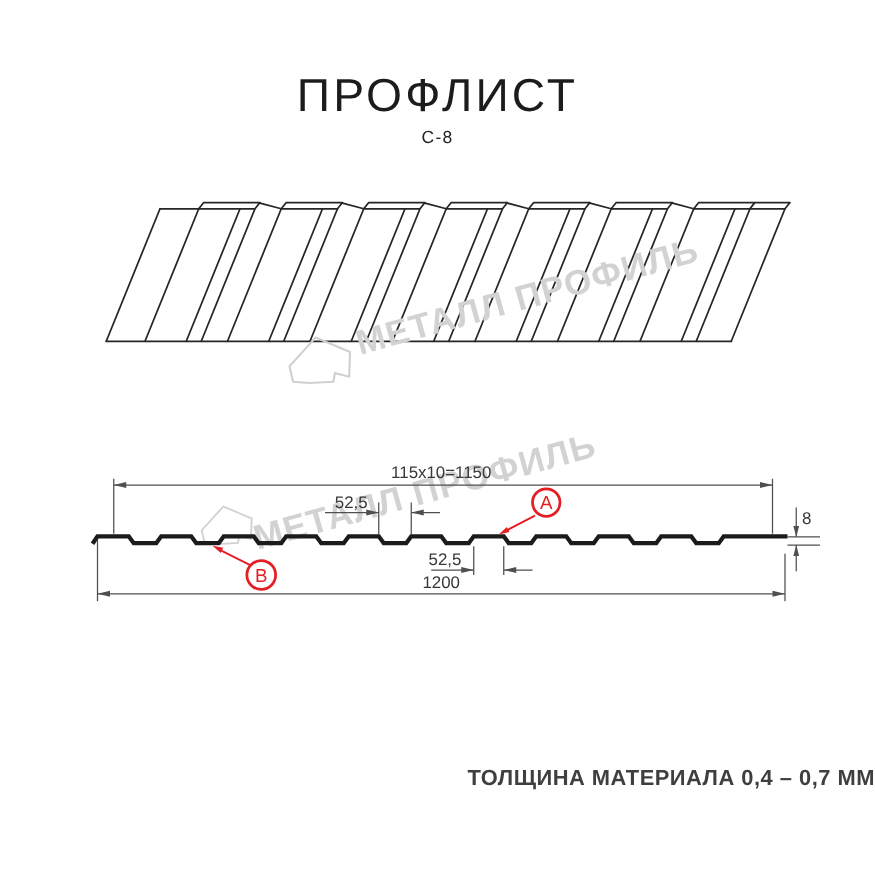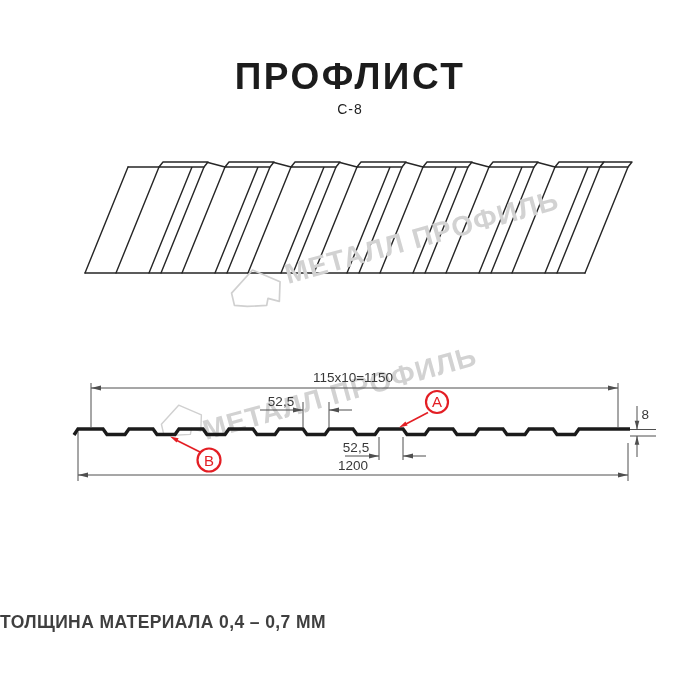"ПРОФЛИСТ" .page-title { font-weight: 700 -> 400 }
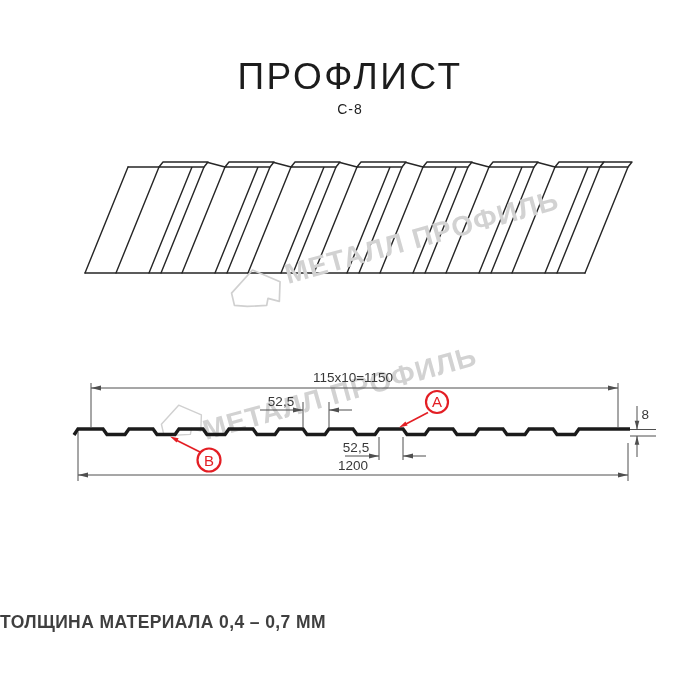"ТОЛЩИНА МАТЕРИАЛА 0,4 – 0,7" .footer-note { text-align: left -> right }
